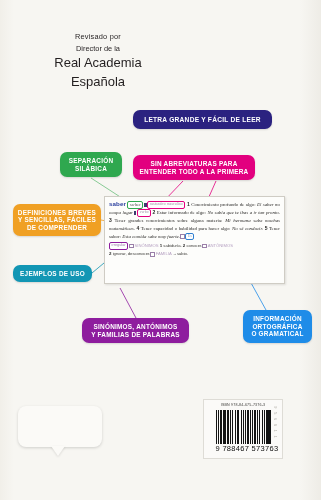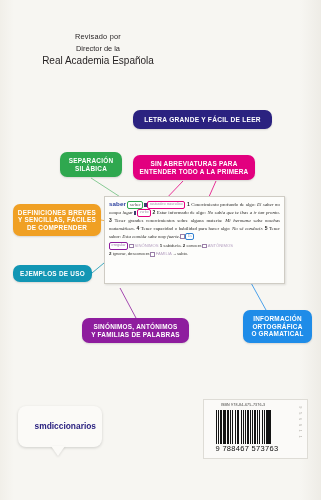"Real Academia Española" .credits .l4 { font-size: 10px -> 13px }
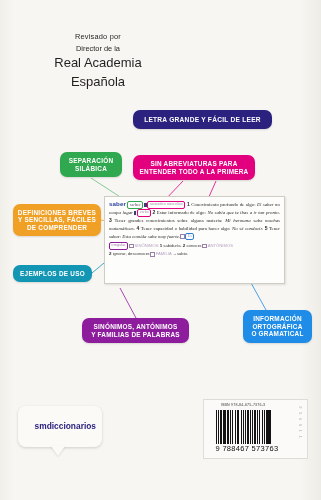"smdiccionarios" div { html: <div>smdiccionarios</div> -> none }
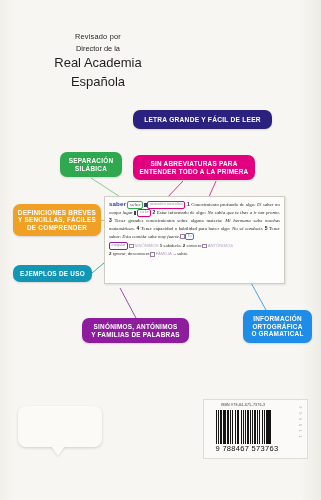"9 788467 573763" .barcode-box { width: 105px -> 80px }
